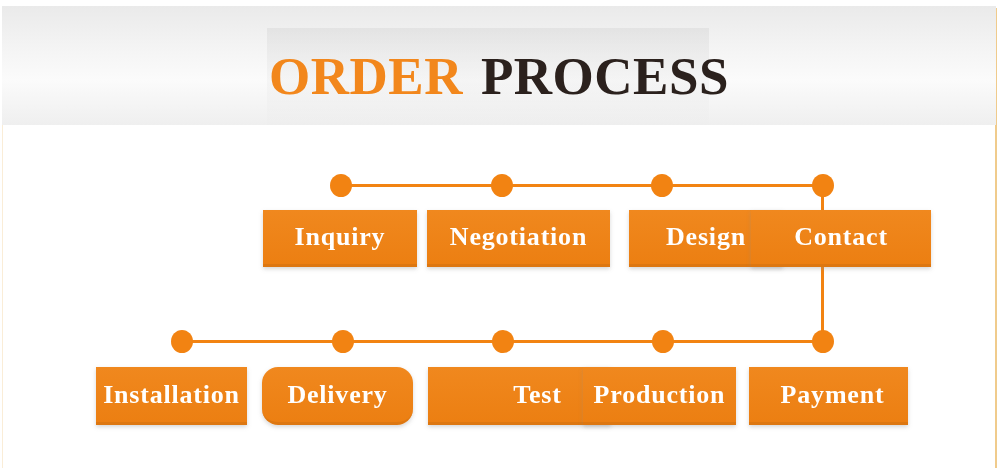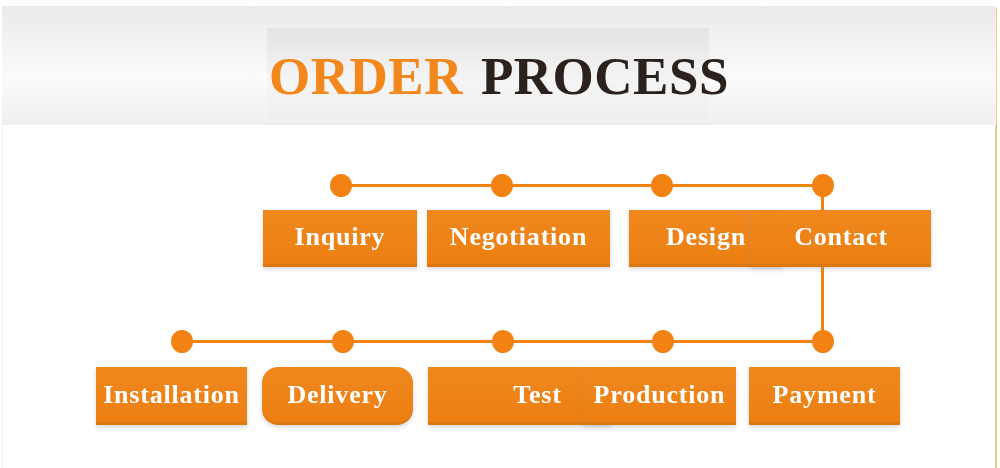"Payment" .box.p-payment { padding-left: none -> 8px }
